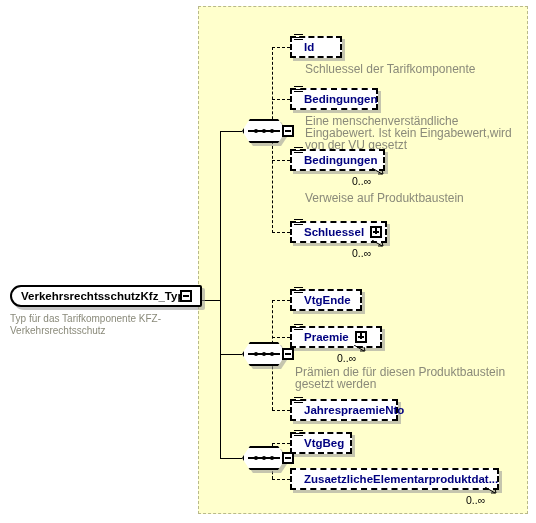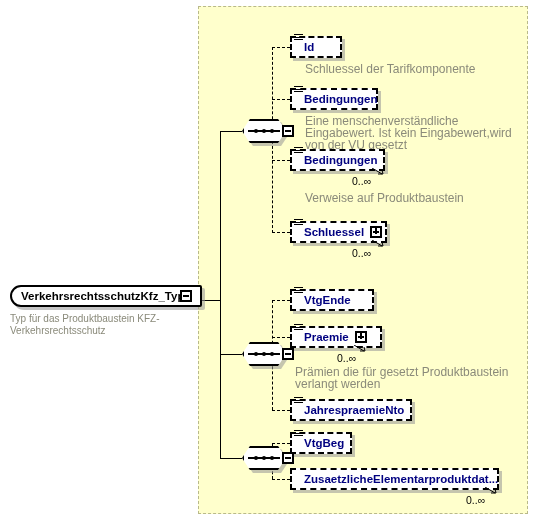"VtgEnde" div.el { width: 84px -> 72px }
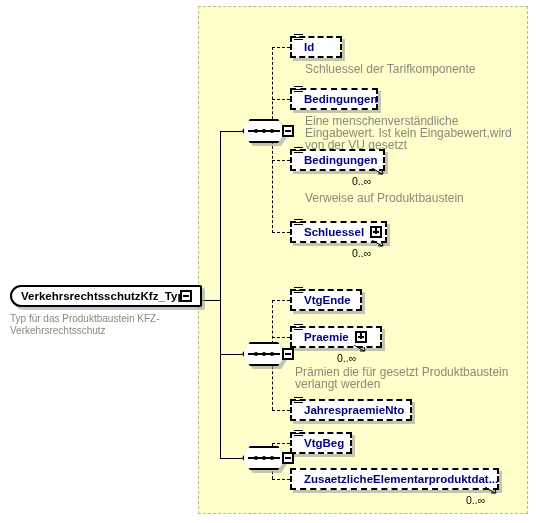"Typ für das Produktbaustein" div.typenote { text: Produktbaustein -> Tarifkomponente }
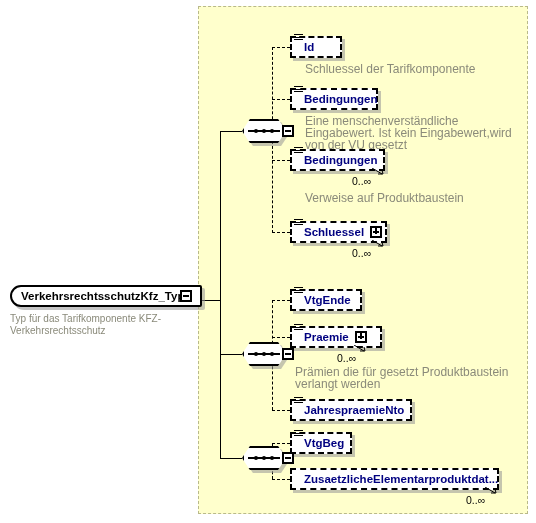"Prämien die für gesetzt Produktbaustein" div.note { text: gesetzt Produktbaustein verlangt -> diesen Produktbaustein gesetzt }
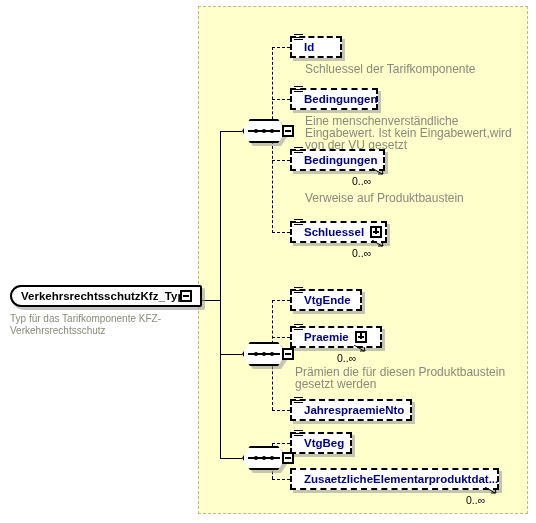"JahrespraemieNto" div.el { width: 122px -> 108px }
